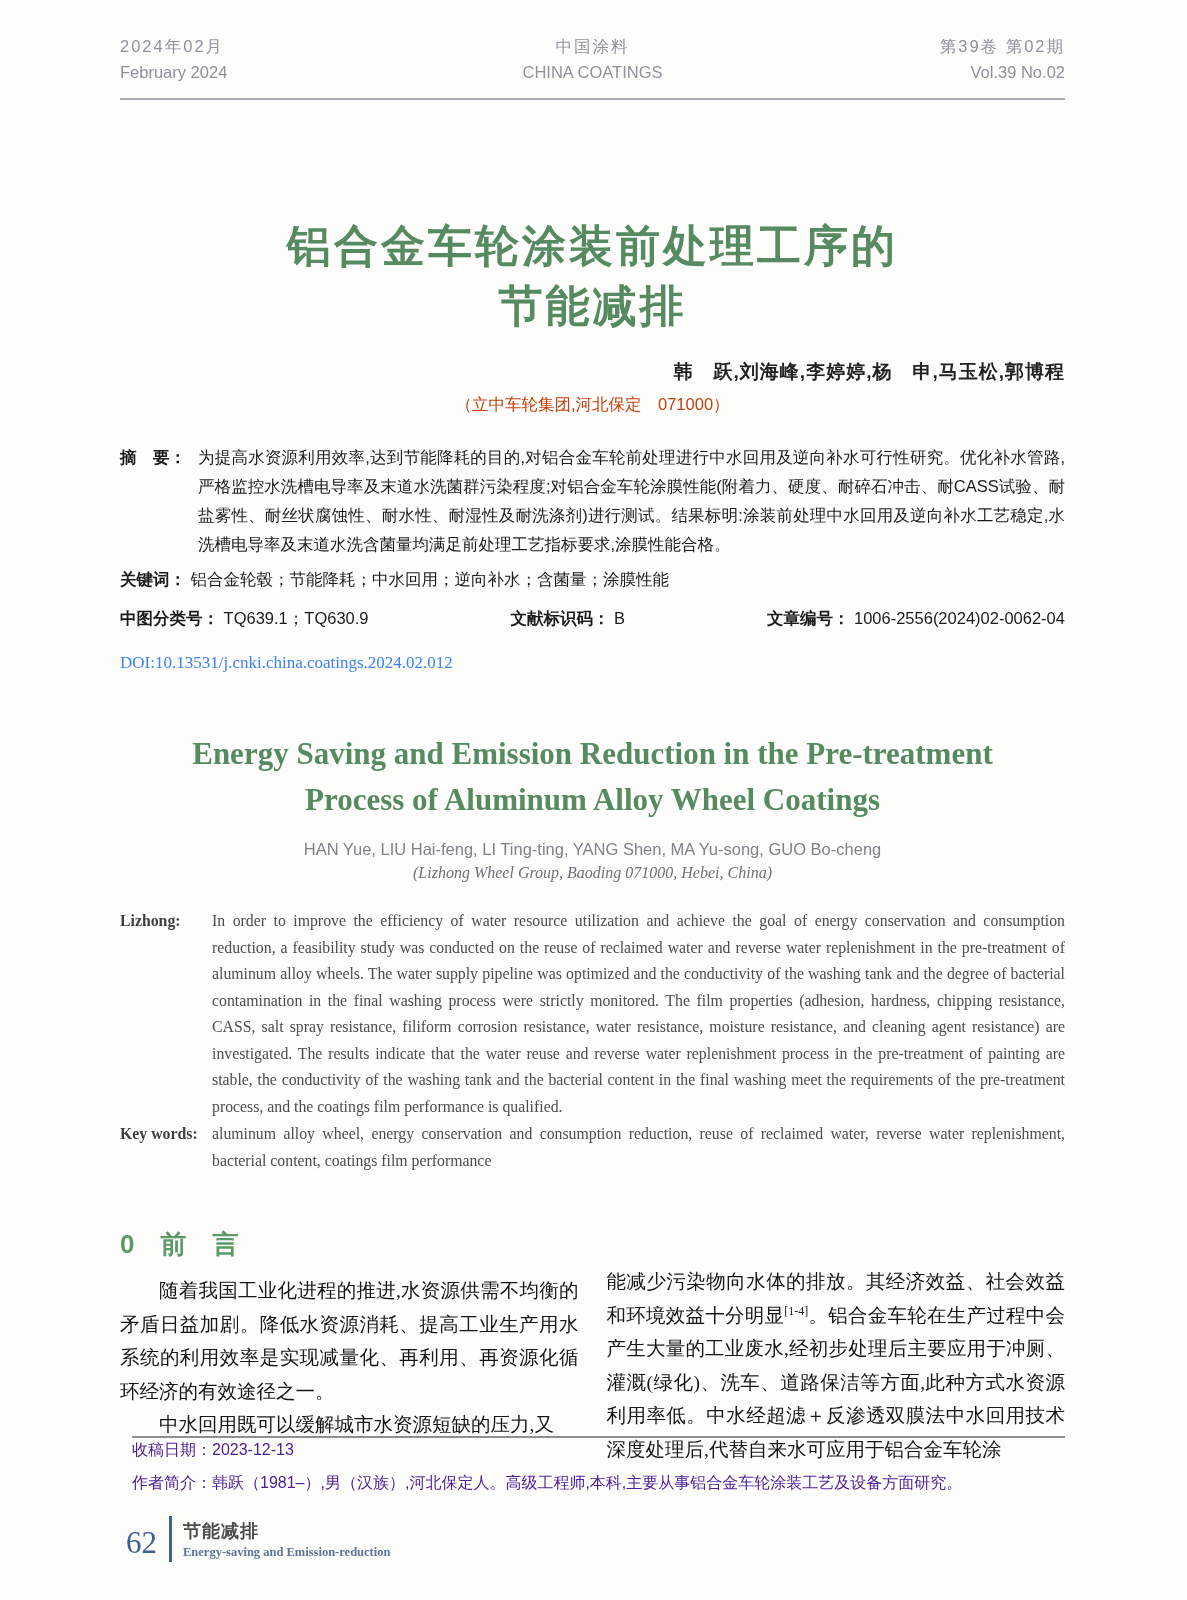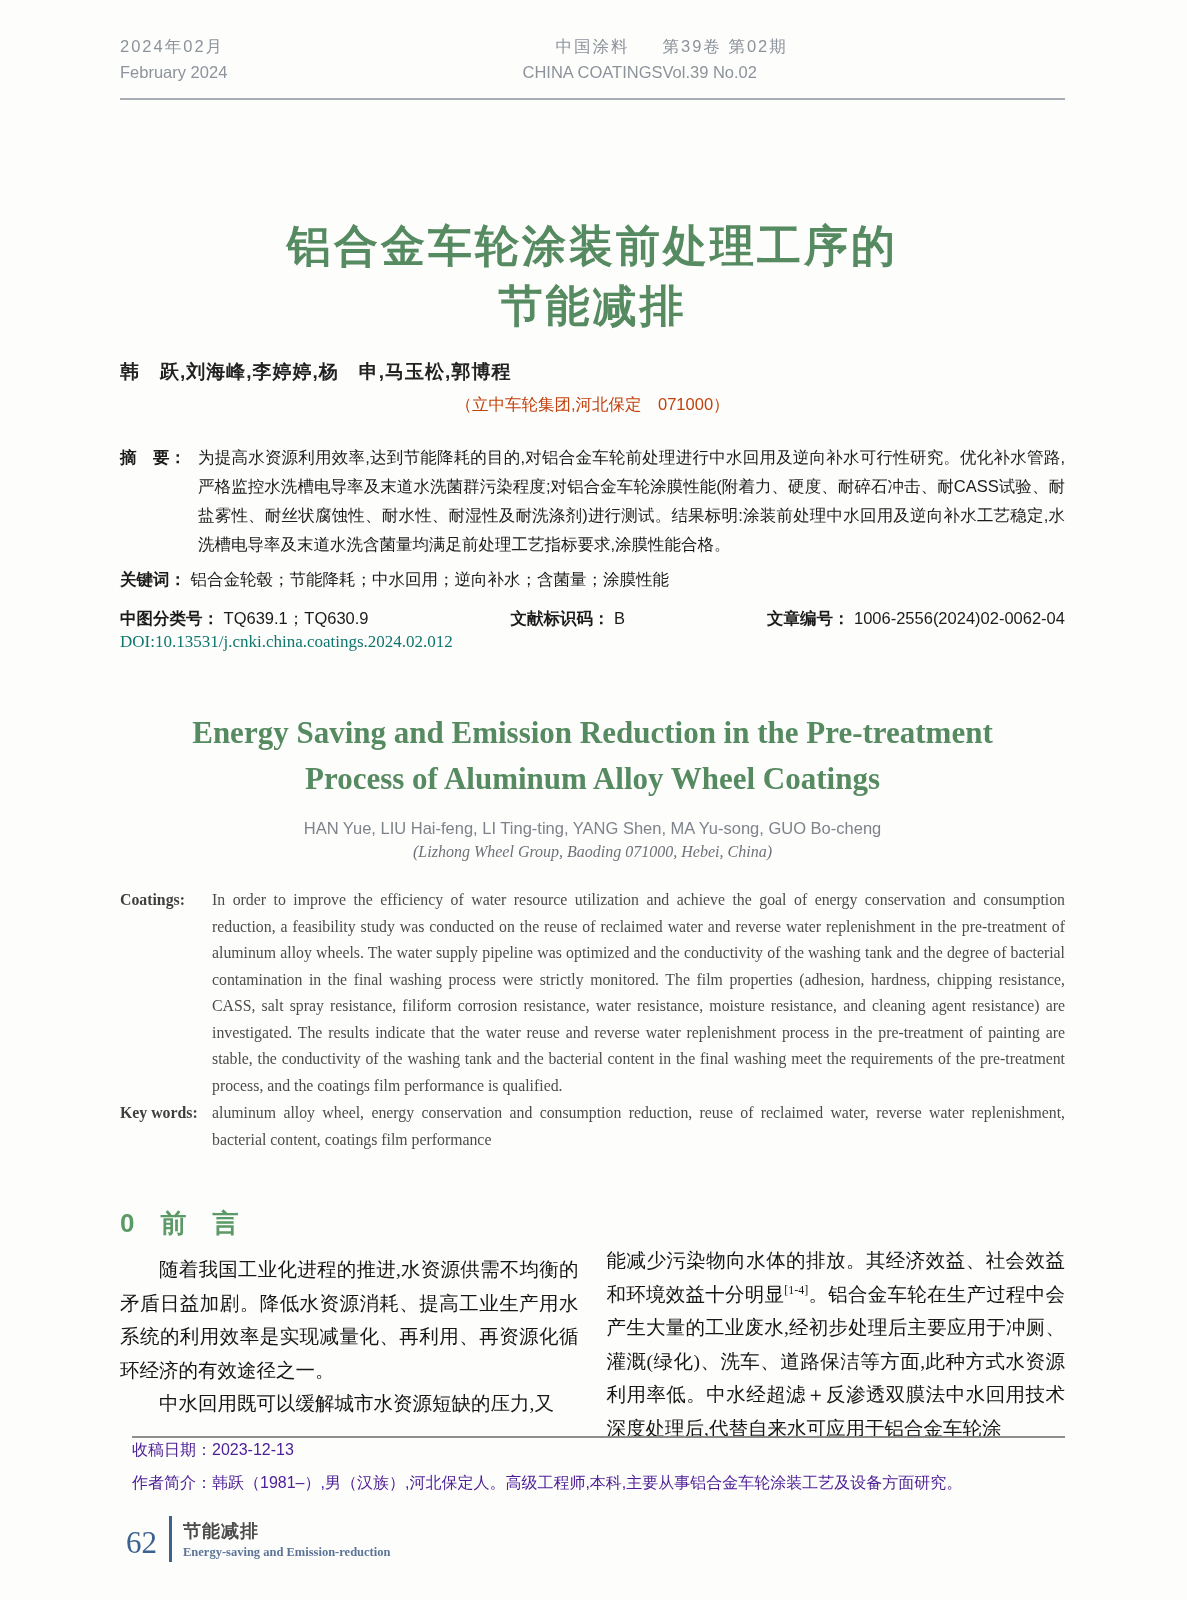"第39卷 第02期" .jheader .cell-r { text-align: left -> right }
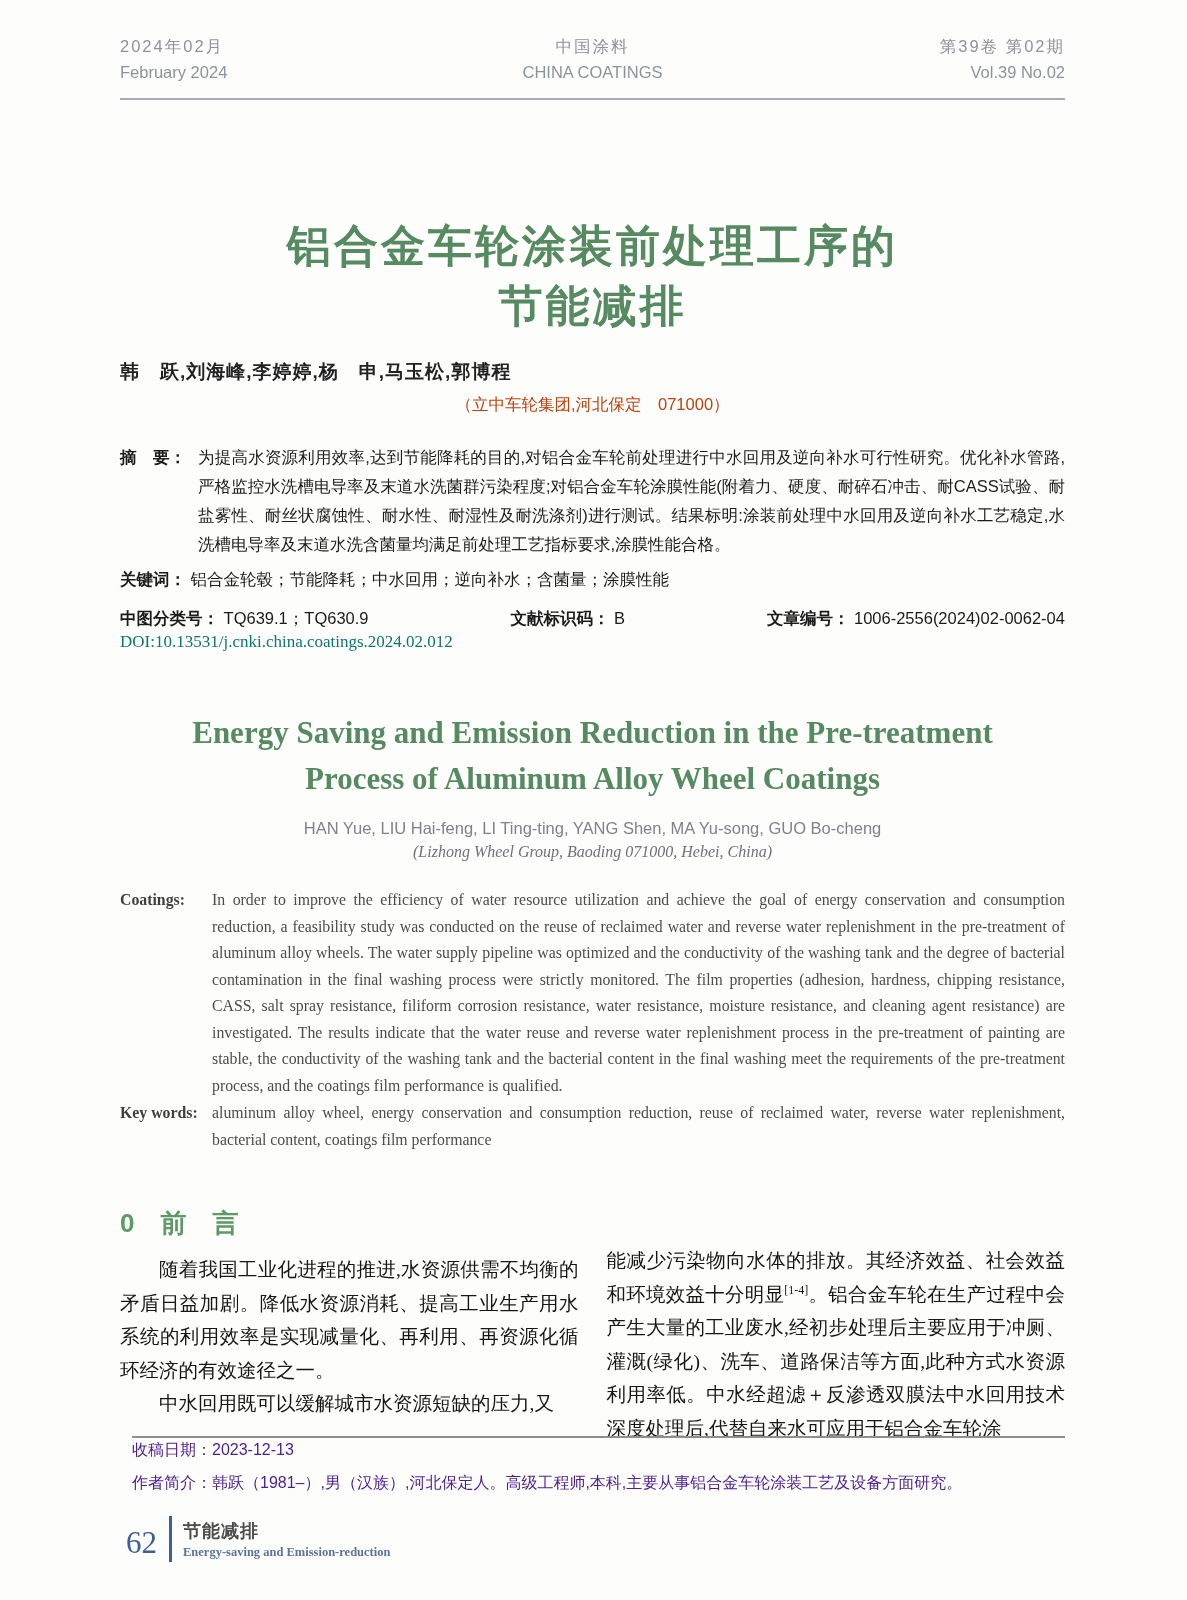"韩 跃,刘海峰,李婷婷,杨 申,马玉松,郭博程" .authors-cn { text-align: left -> right }
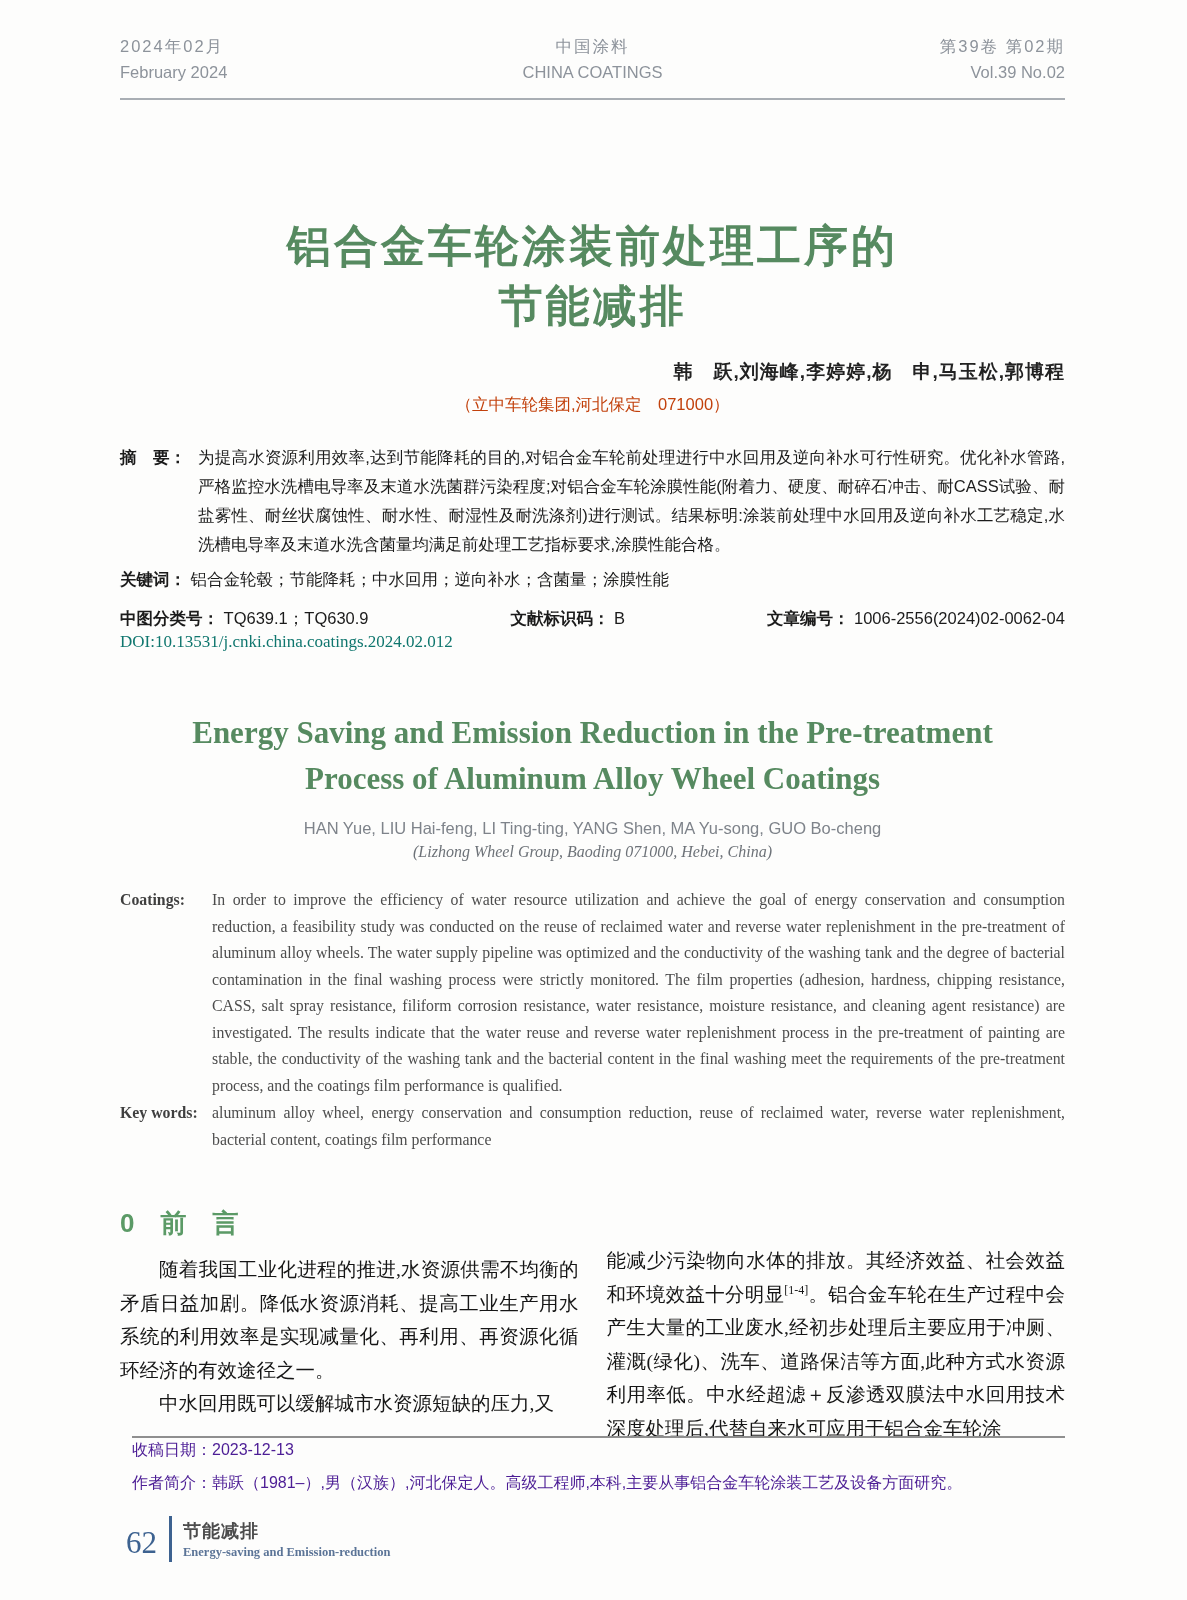"DOI:10.13531/j.cnki.china.coatings.2024." .doi-line { color: #0f766e -> #3b82f6; margin-top: 2px -> 23px }
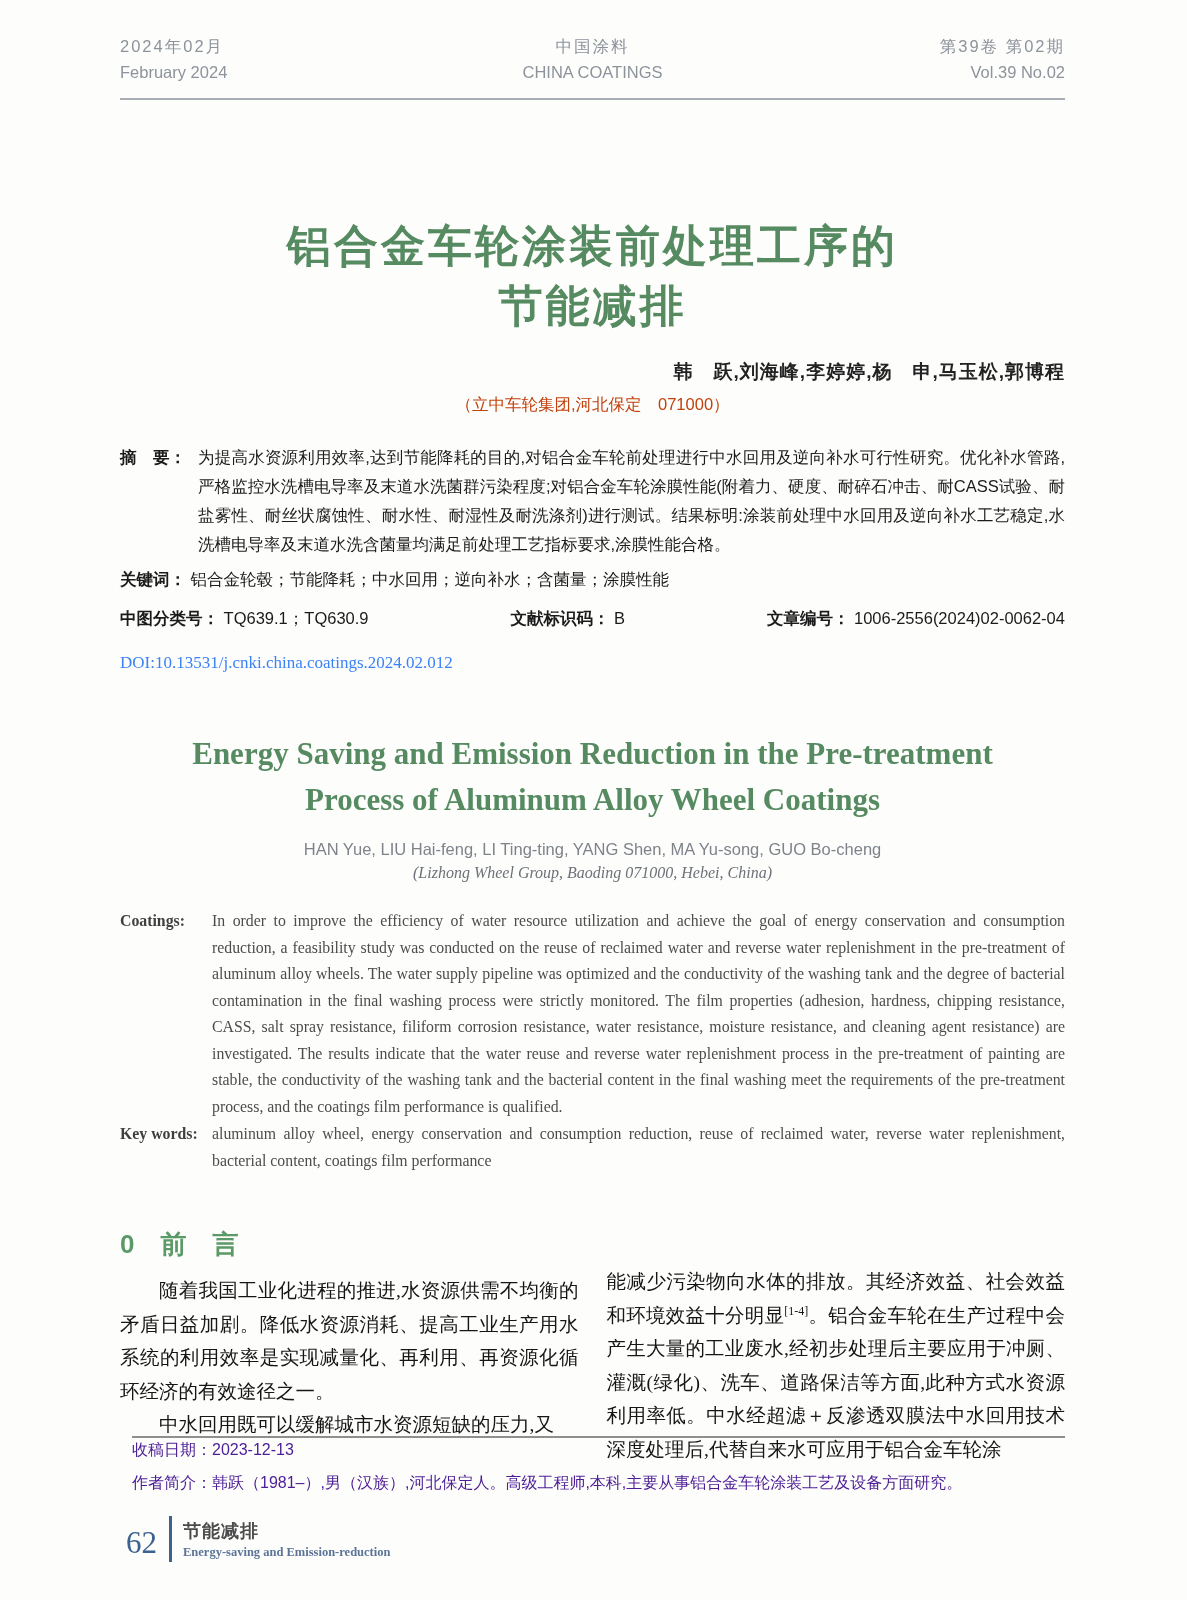"Coatings:" span.lbl { text: Coatings -> Lizhong }
